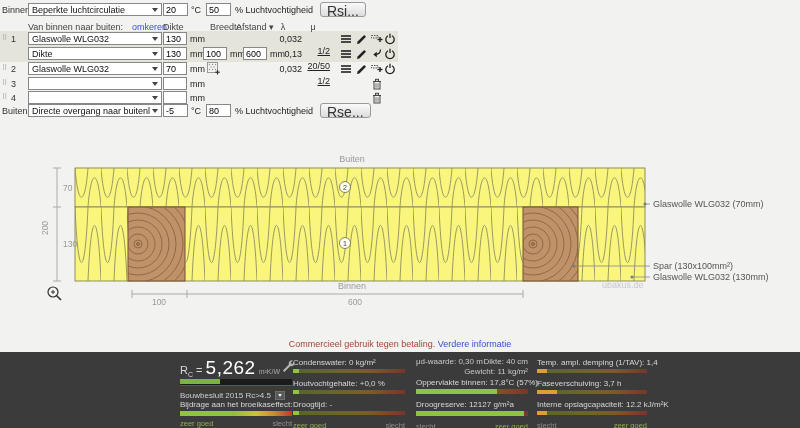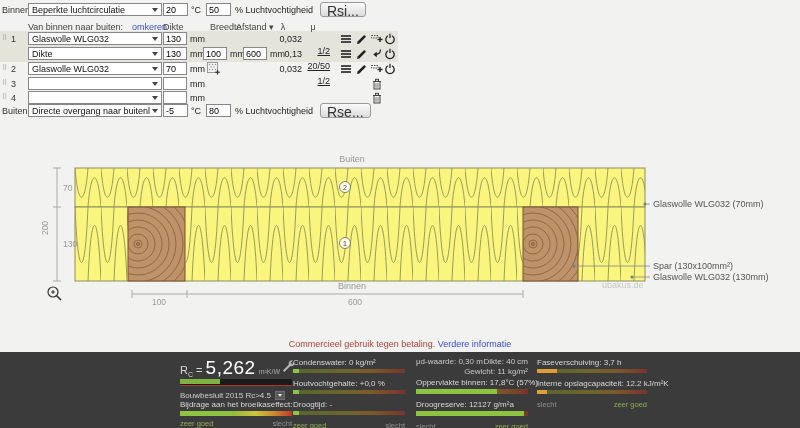"Temp. ampl. demping (1/TAV): 1,4" div.metric { html: none -> <div> <div>Temp. ampl. demping (1/TAV): 1,4</div> <div> <div></div> </div> </div> }
